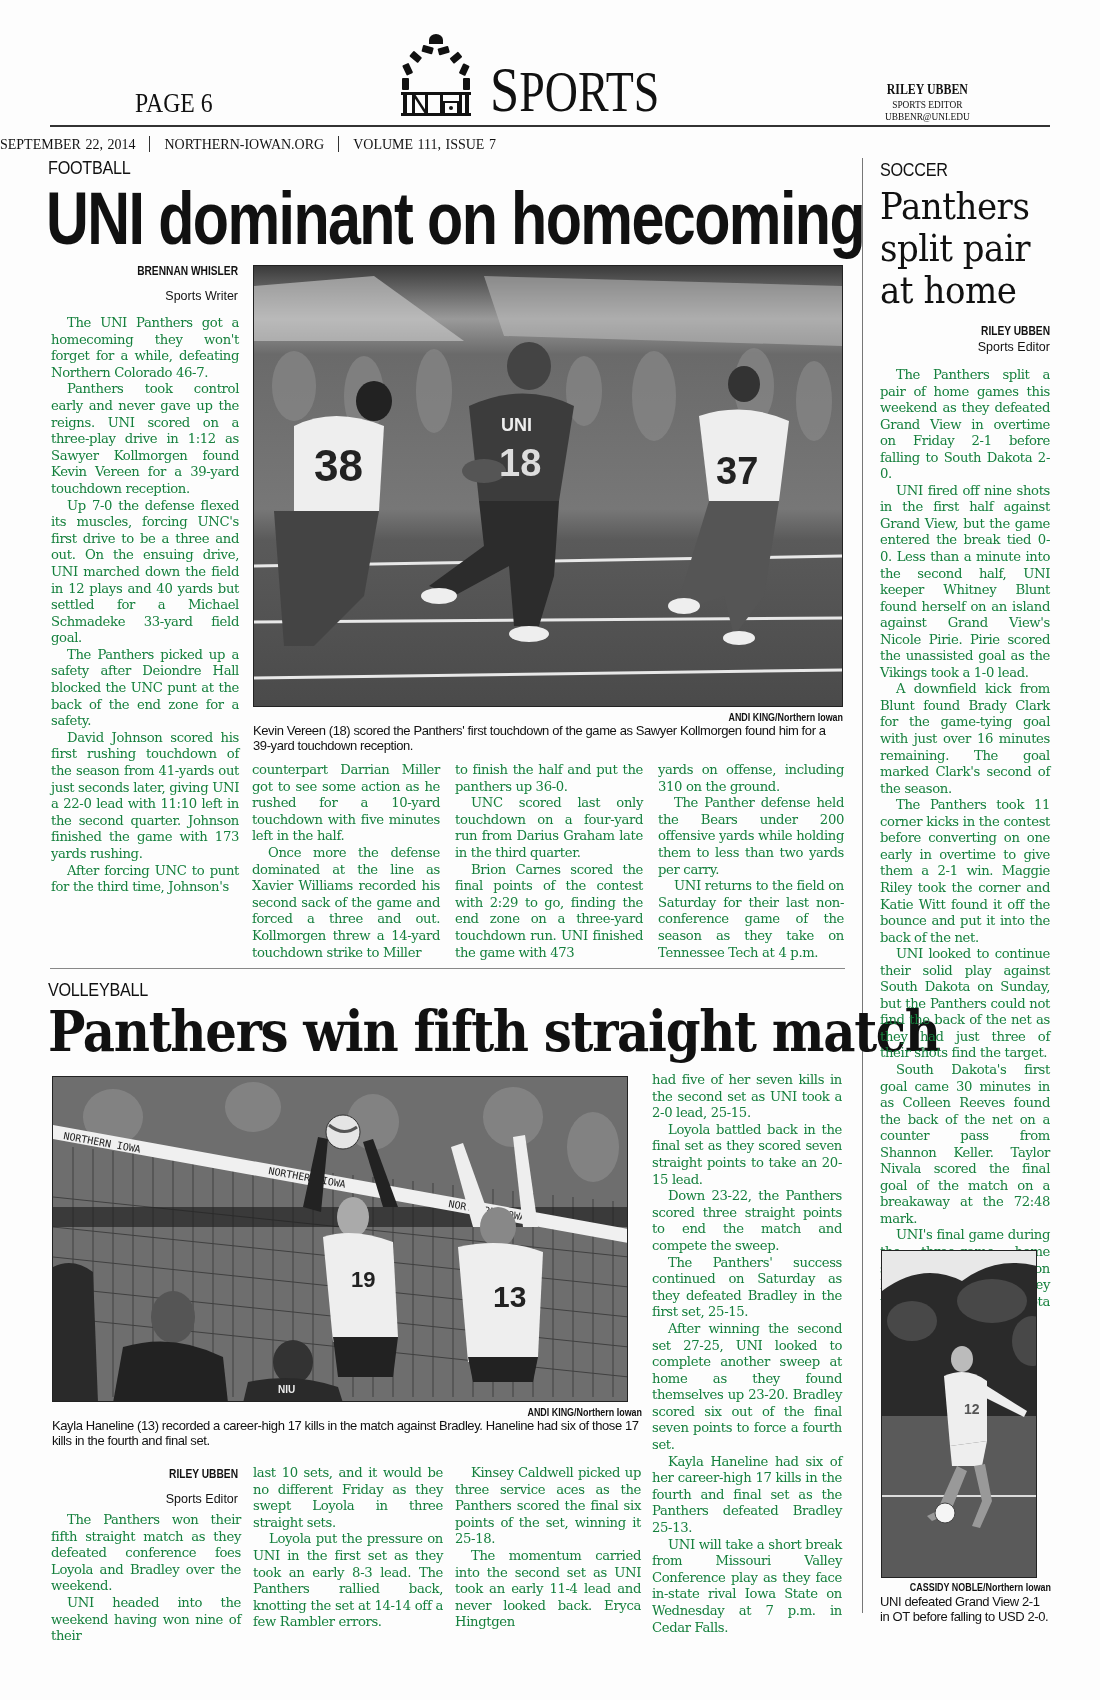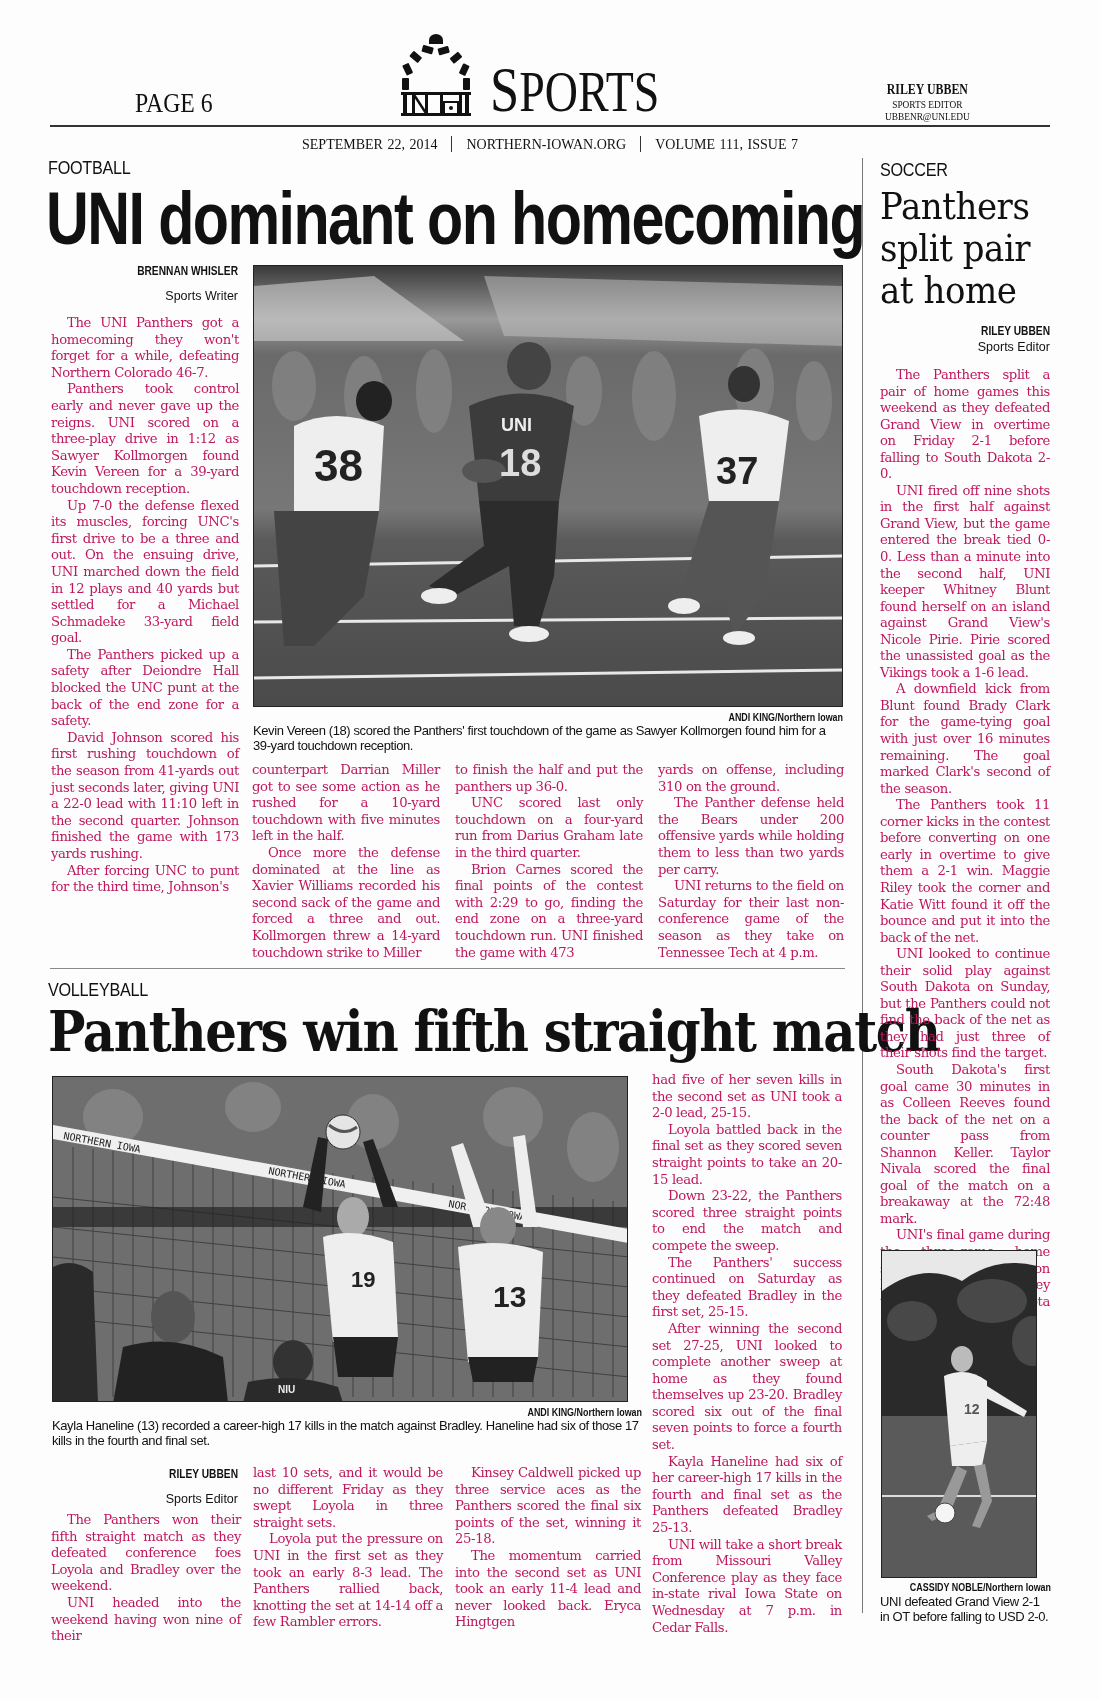"SEPTEMBER 22, 2014 NORTHERN-IOWAN.ORG" .dateline { text-align: center -> left }
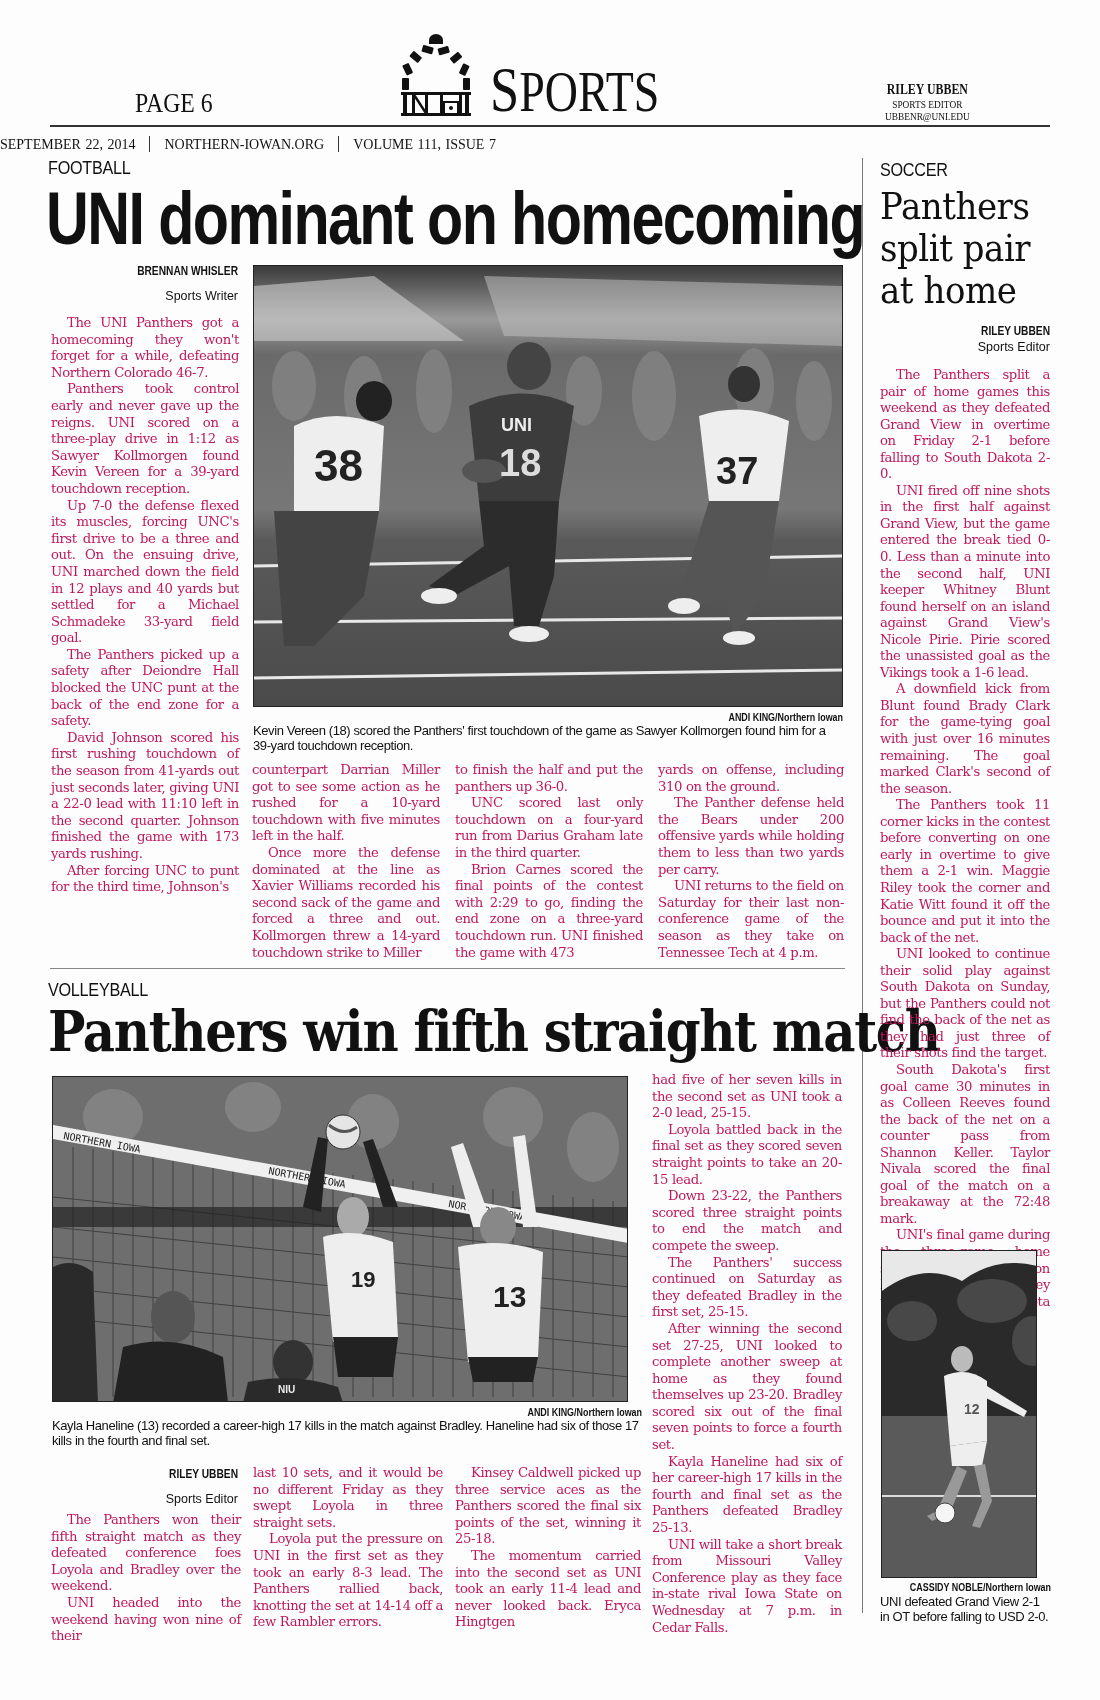"The UNI Panthers got a" .col { color: #be185d -> #15803d }
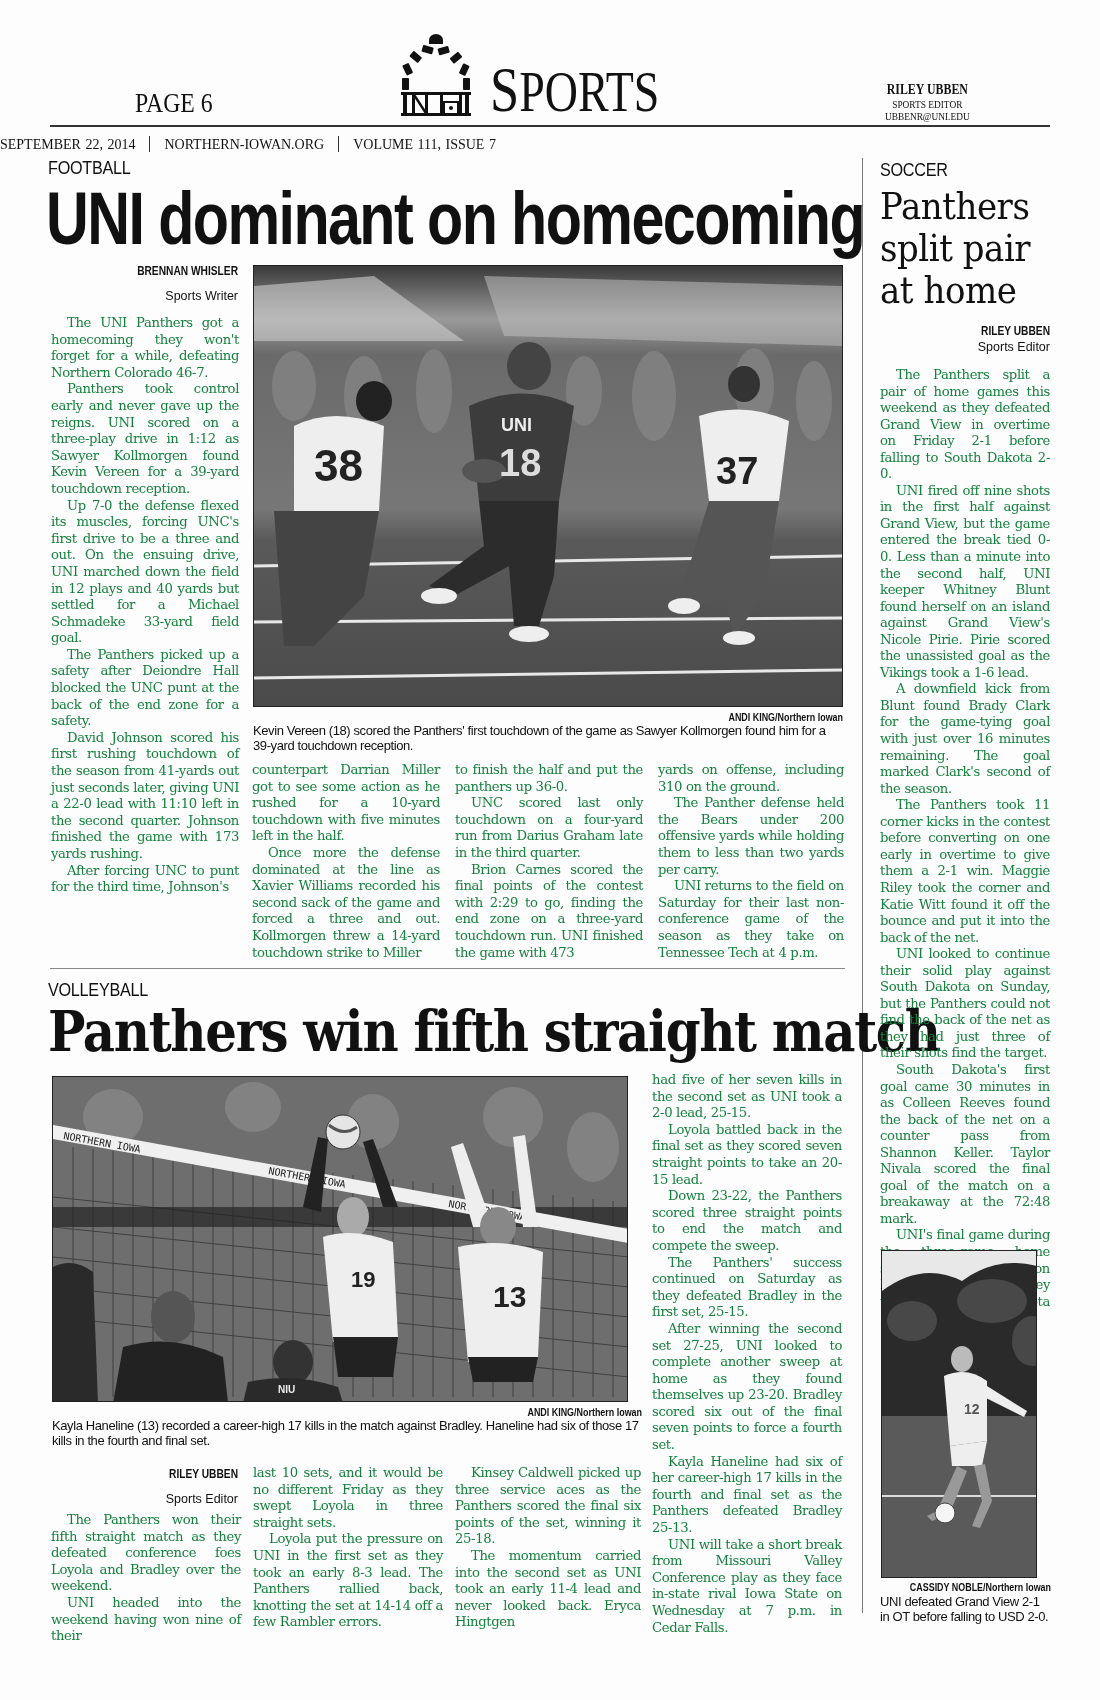"UNI fired off nine shots" p { text: 1-6 -> 1-0 }
